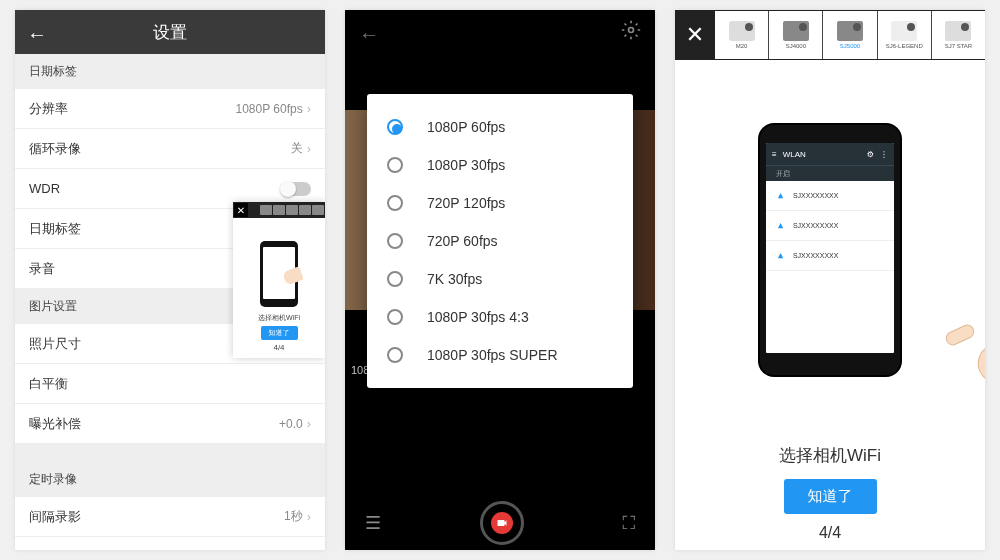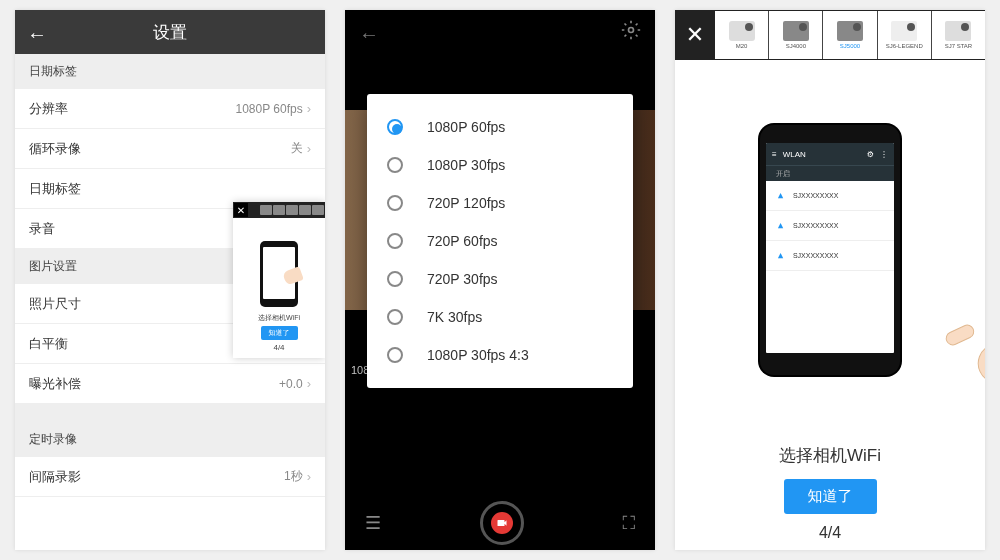"WDR" div.row { html: none -> <div> <span>WDR</span> <span></span> </div> }
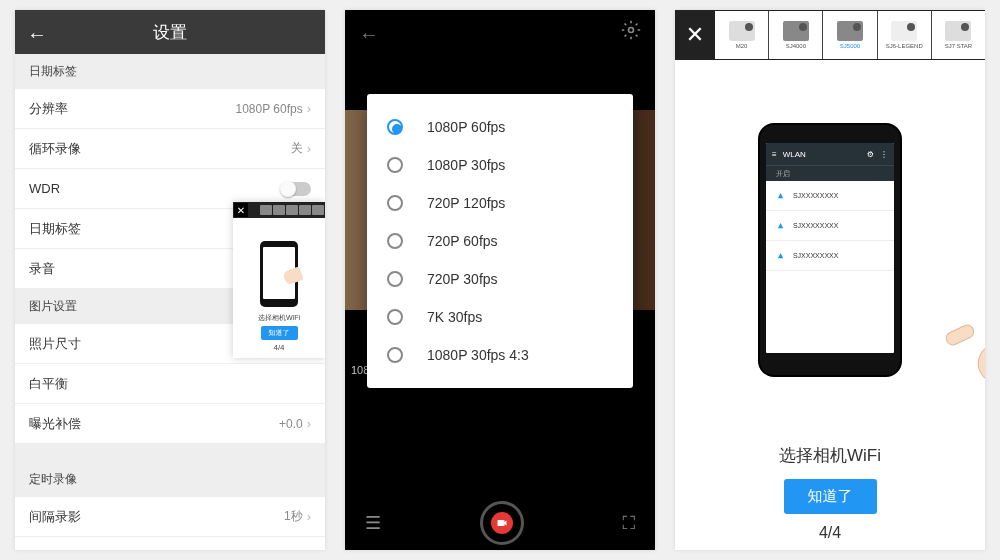"720P 30fps" div.s2-opt { html: <div> <span></span> <span>720P 30fps</span> </div> -> none }
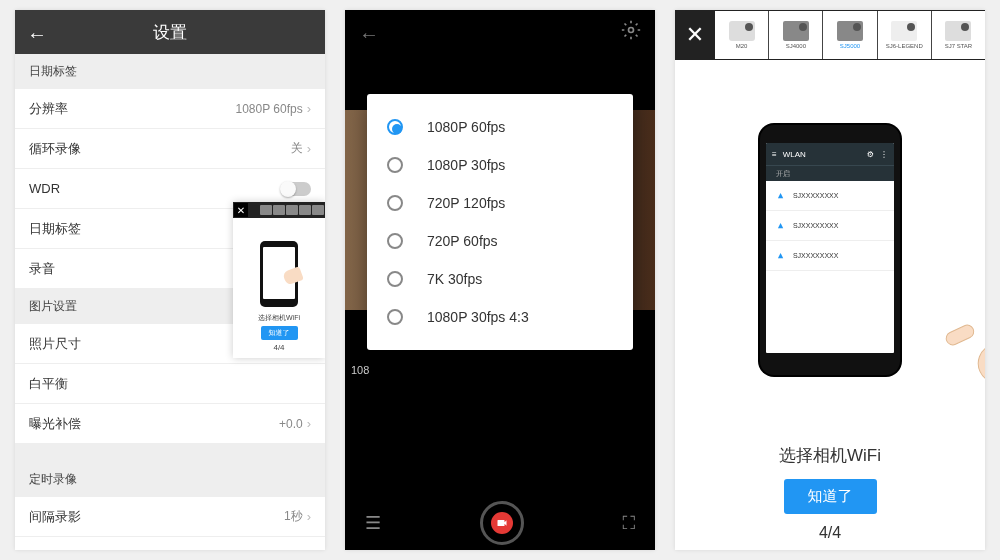"1080P 30fps SUPER" div.s2-opt { html: none -> <div> <span></span> <span>1080P 30fps SUPER</span> </div> }
